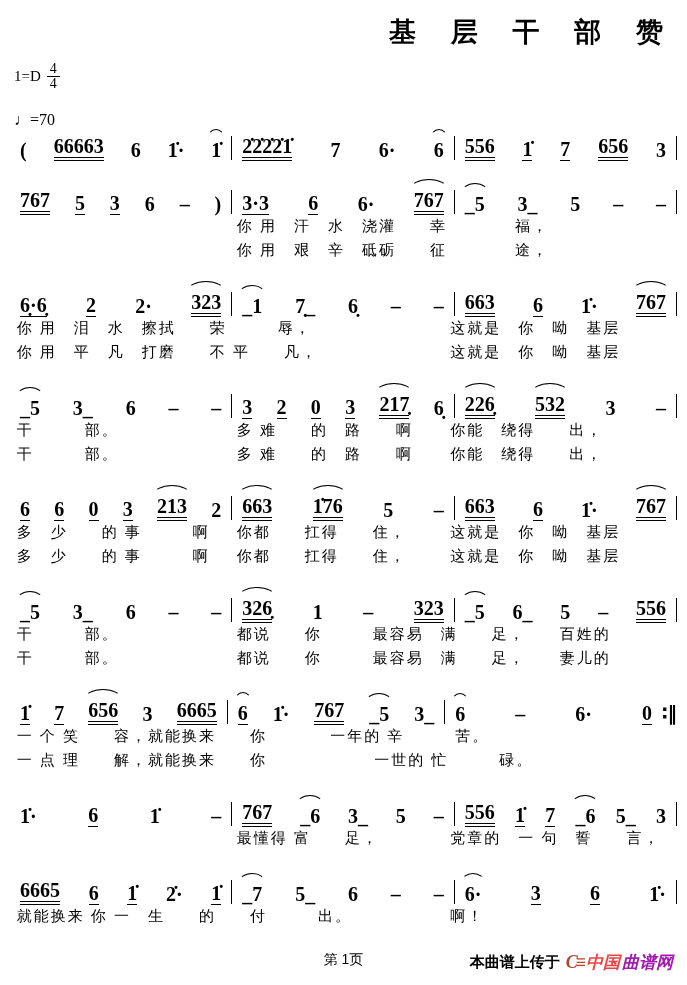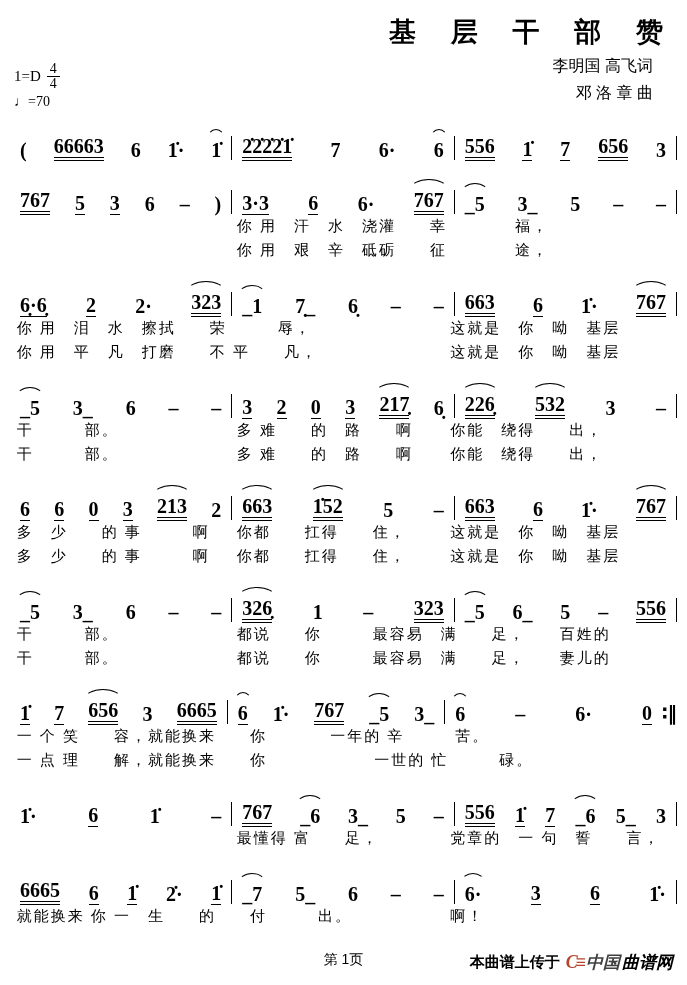"李明国 高飞词" div.credits { html: <div> <div>李明国 高飞词</div> <div>邓 洛 章 曲</div> </div> -> none }
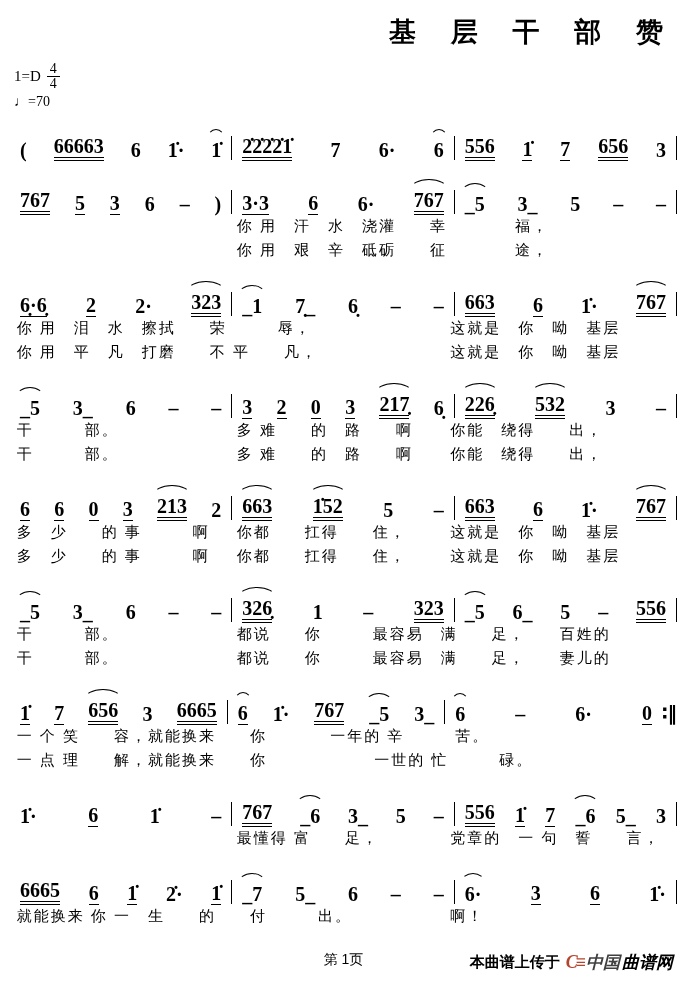"♩=70" .tempo { font-size: 14px -> 16px; margin-top: 3px -> 20px }
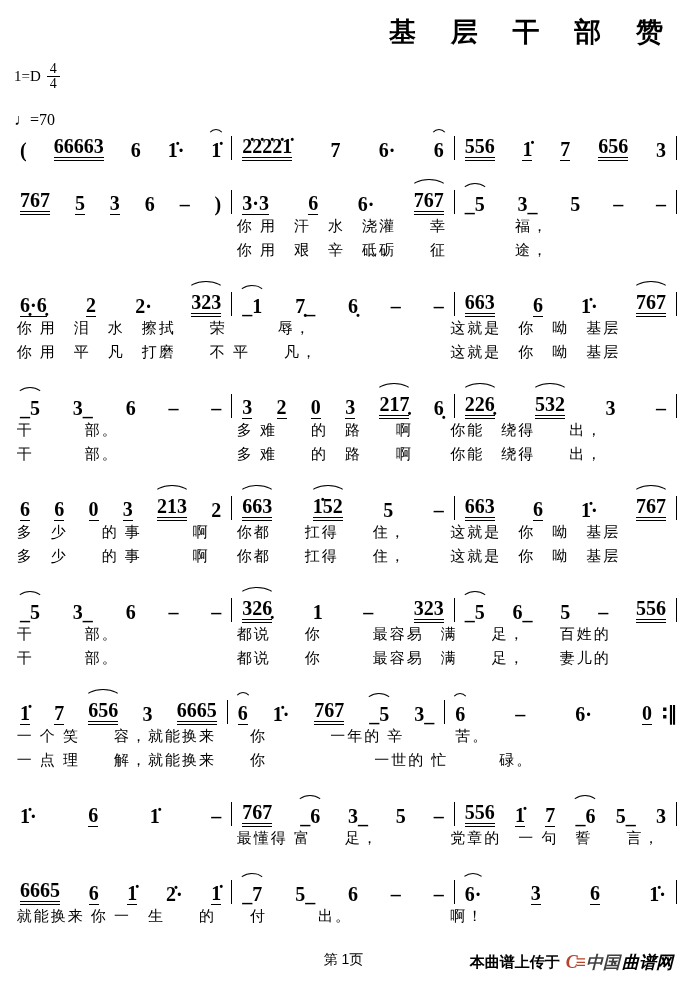"1̇52" span.note { text: 1̇52 -> 1̇76 }
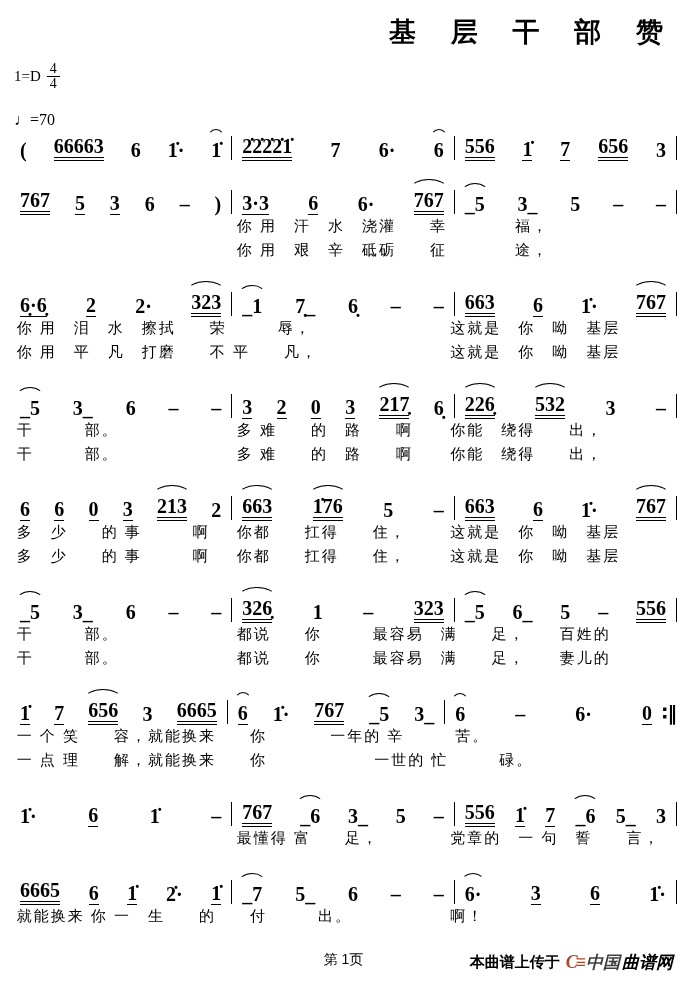"中国" .logo .dark { color: #404040 -> #ef4444 }
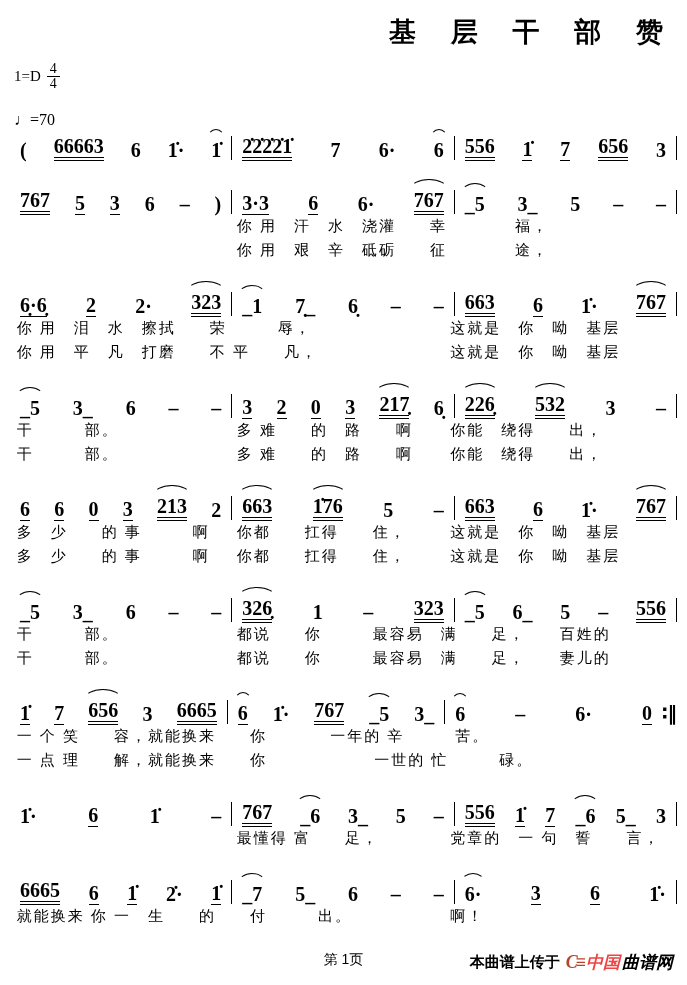"曲谱网" .logo .light { color: #000000 -> #a21caf }
